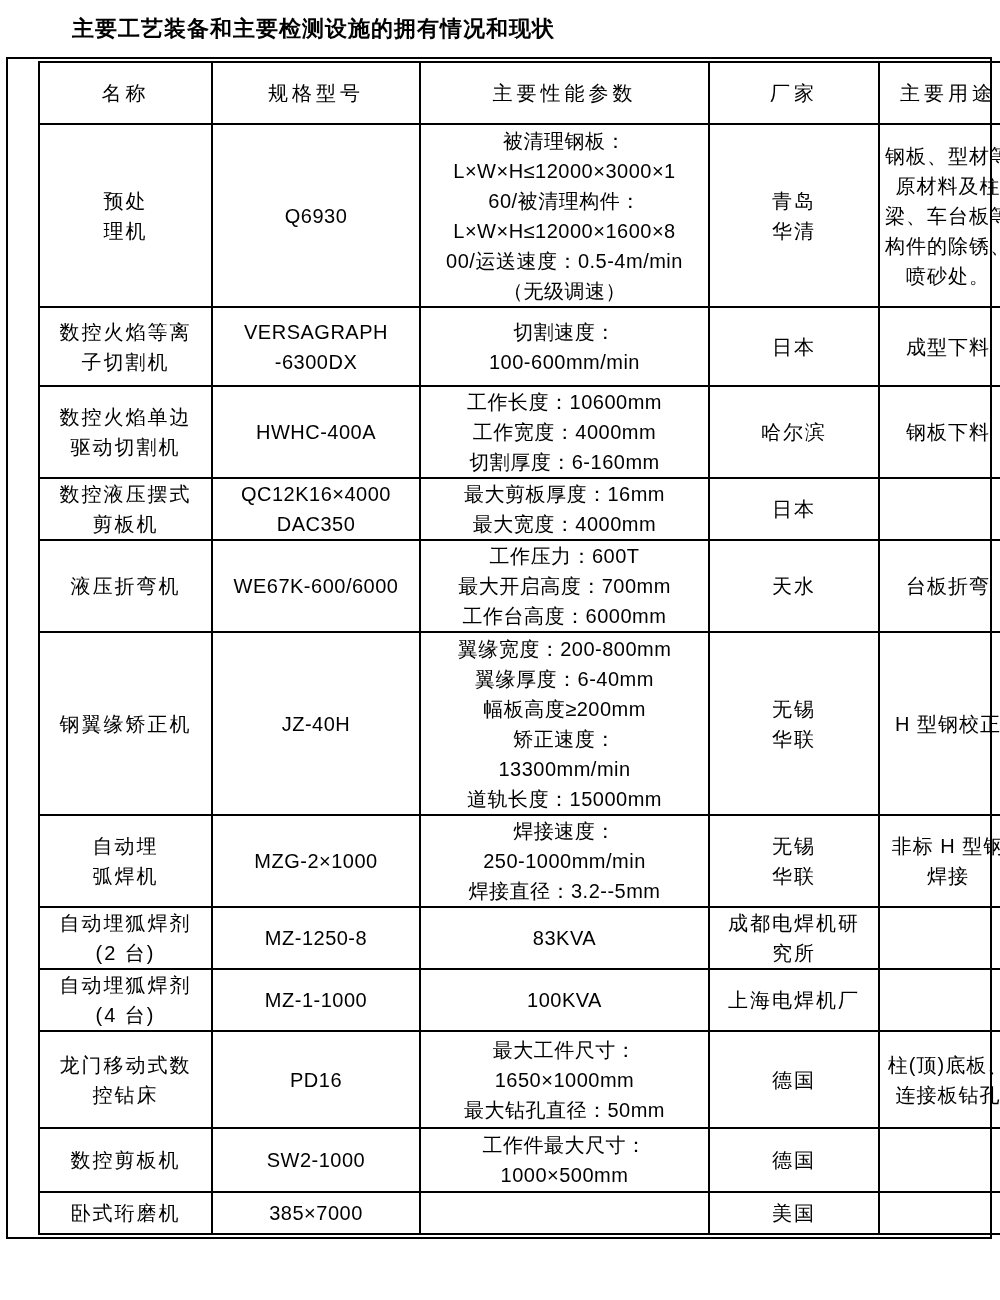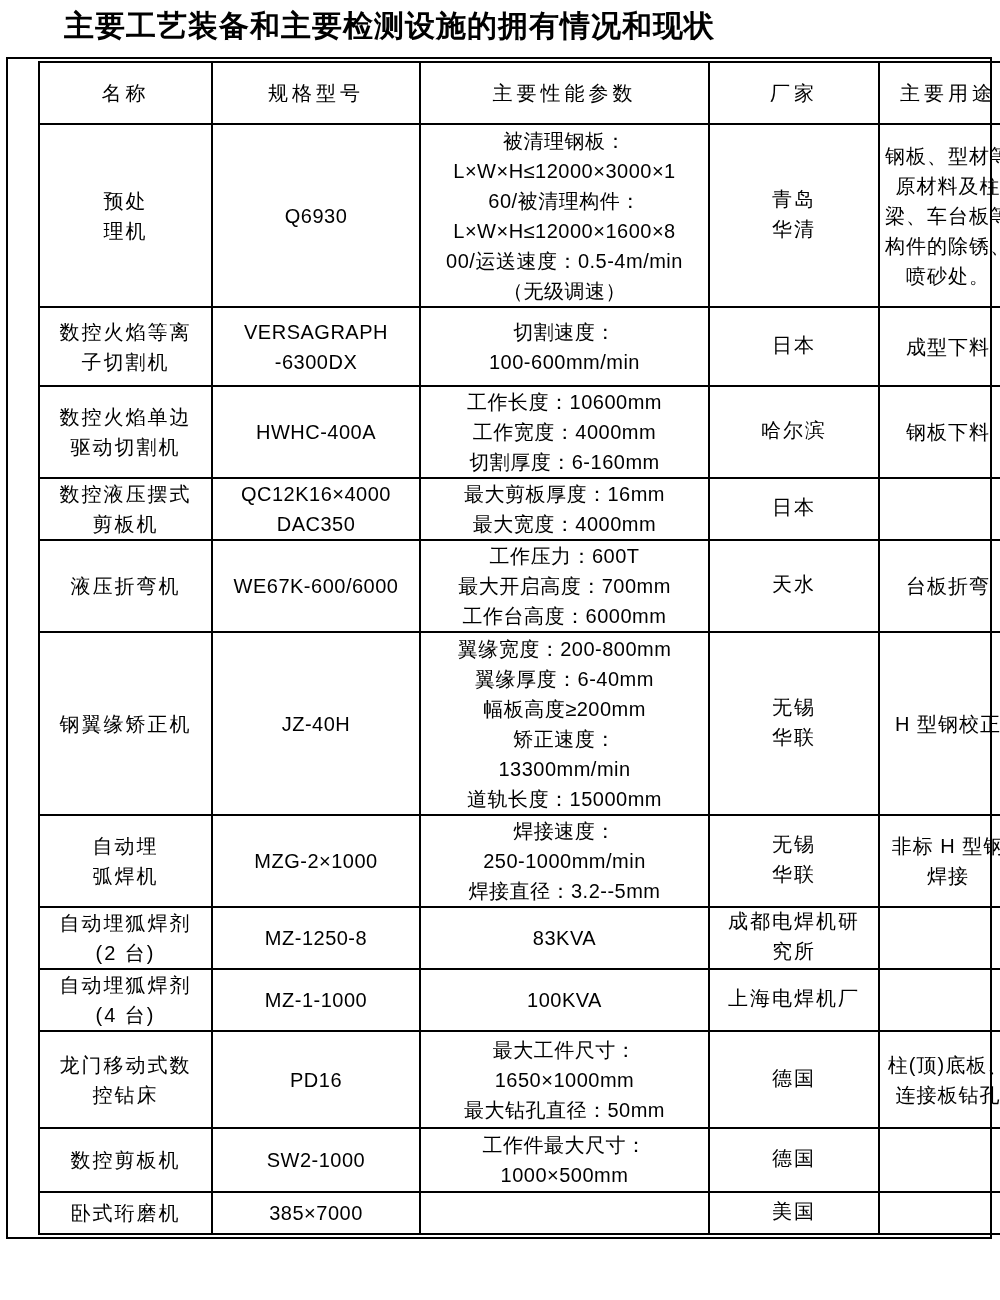"主要工艺装备和主要检测设施的拥有情况和现状" .doc-title { font-size: 30px -> 22px; margin: 0 -> 8px }
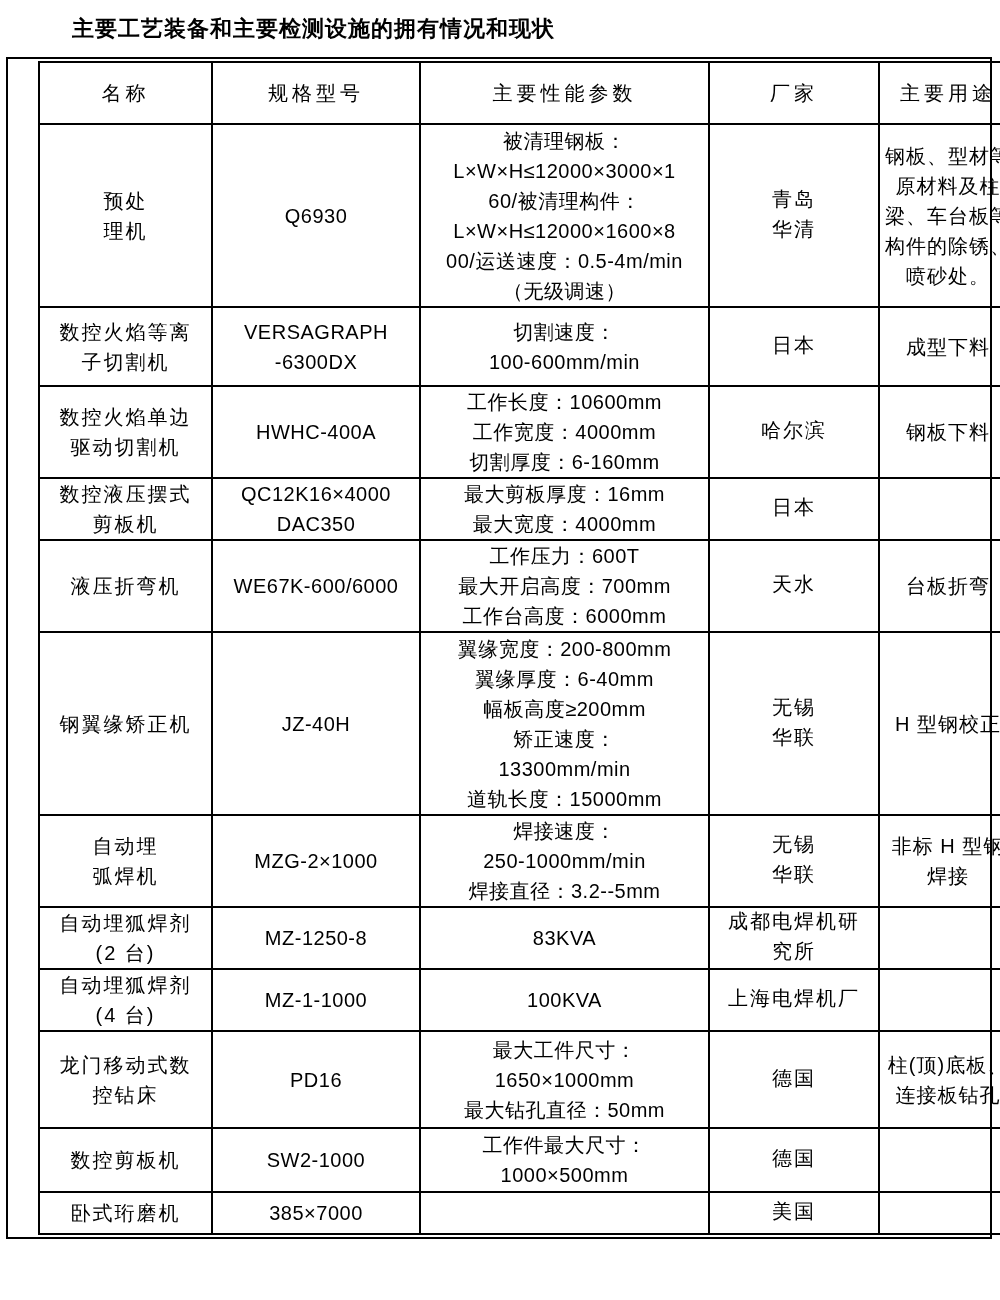"青岛" td.col-maker { font-family: Liberation Mono, monospace -> none }
